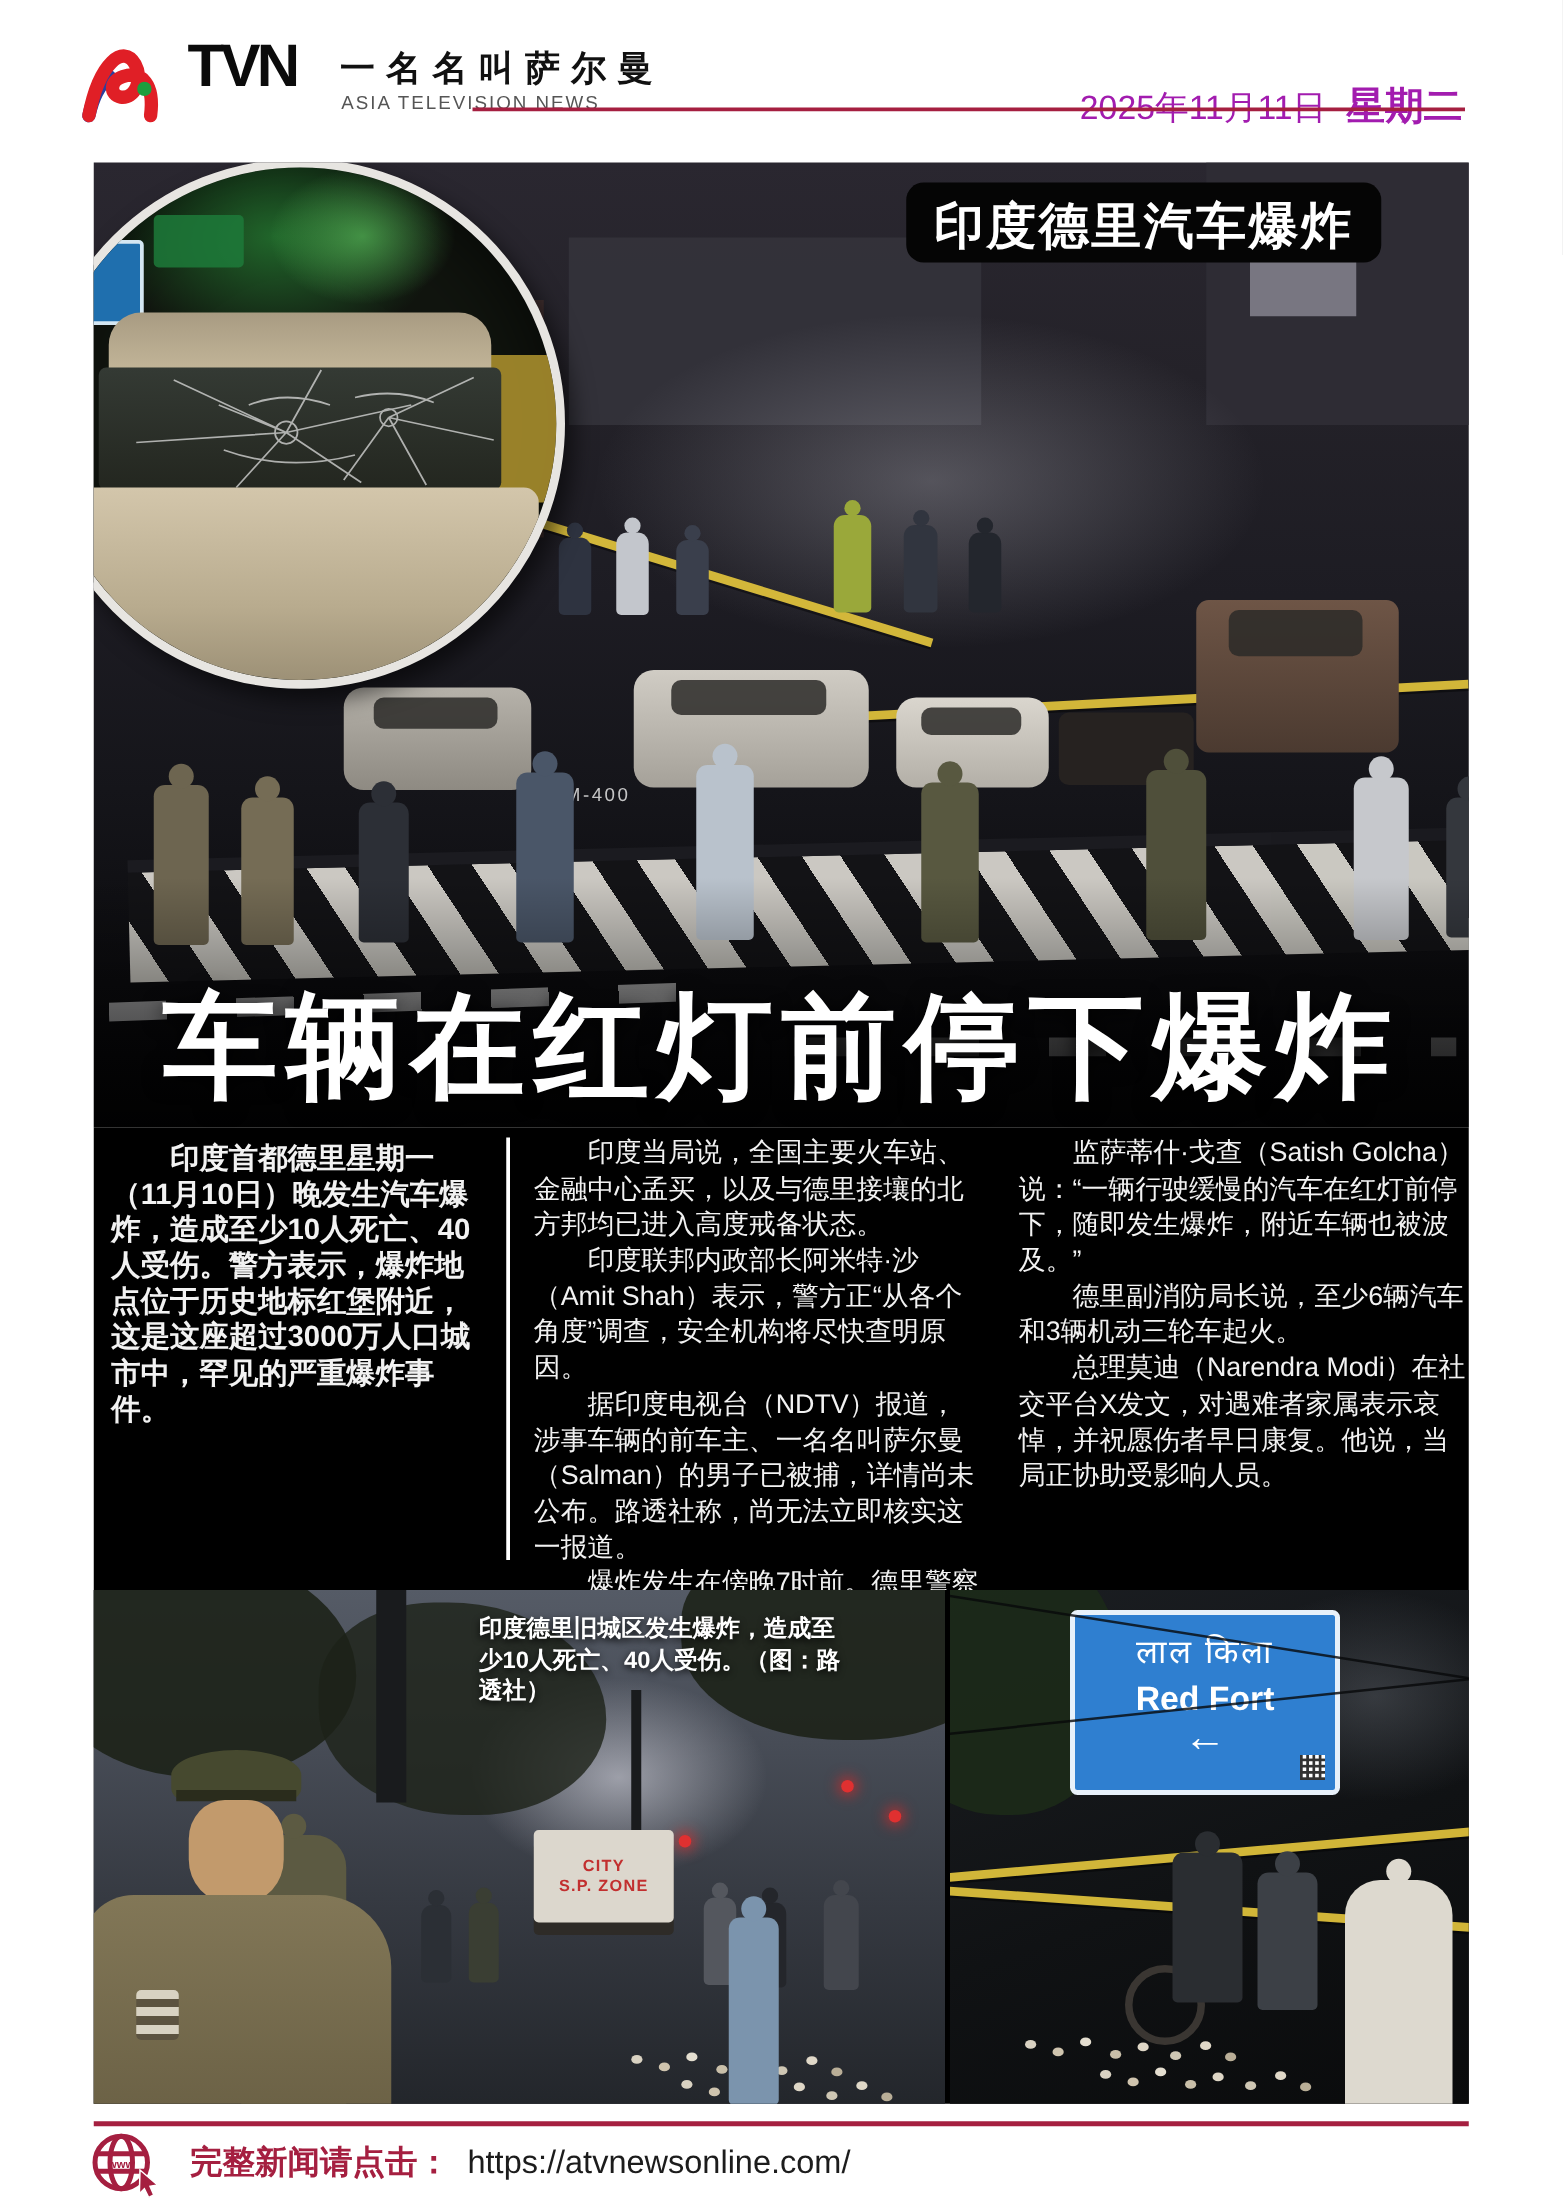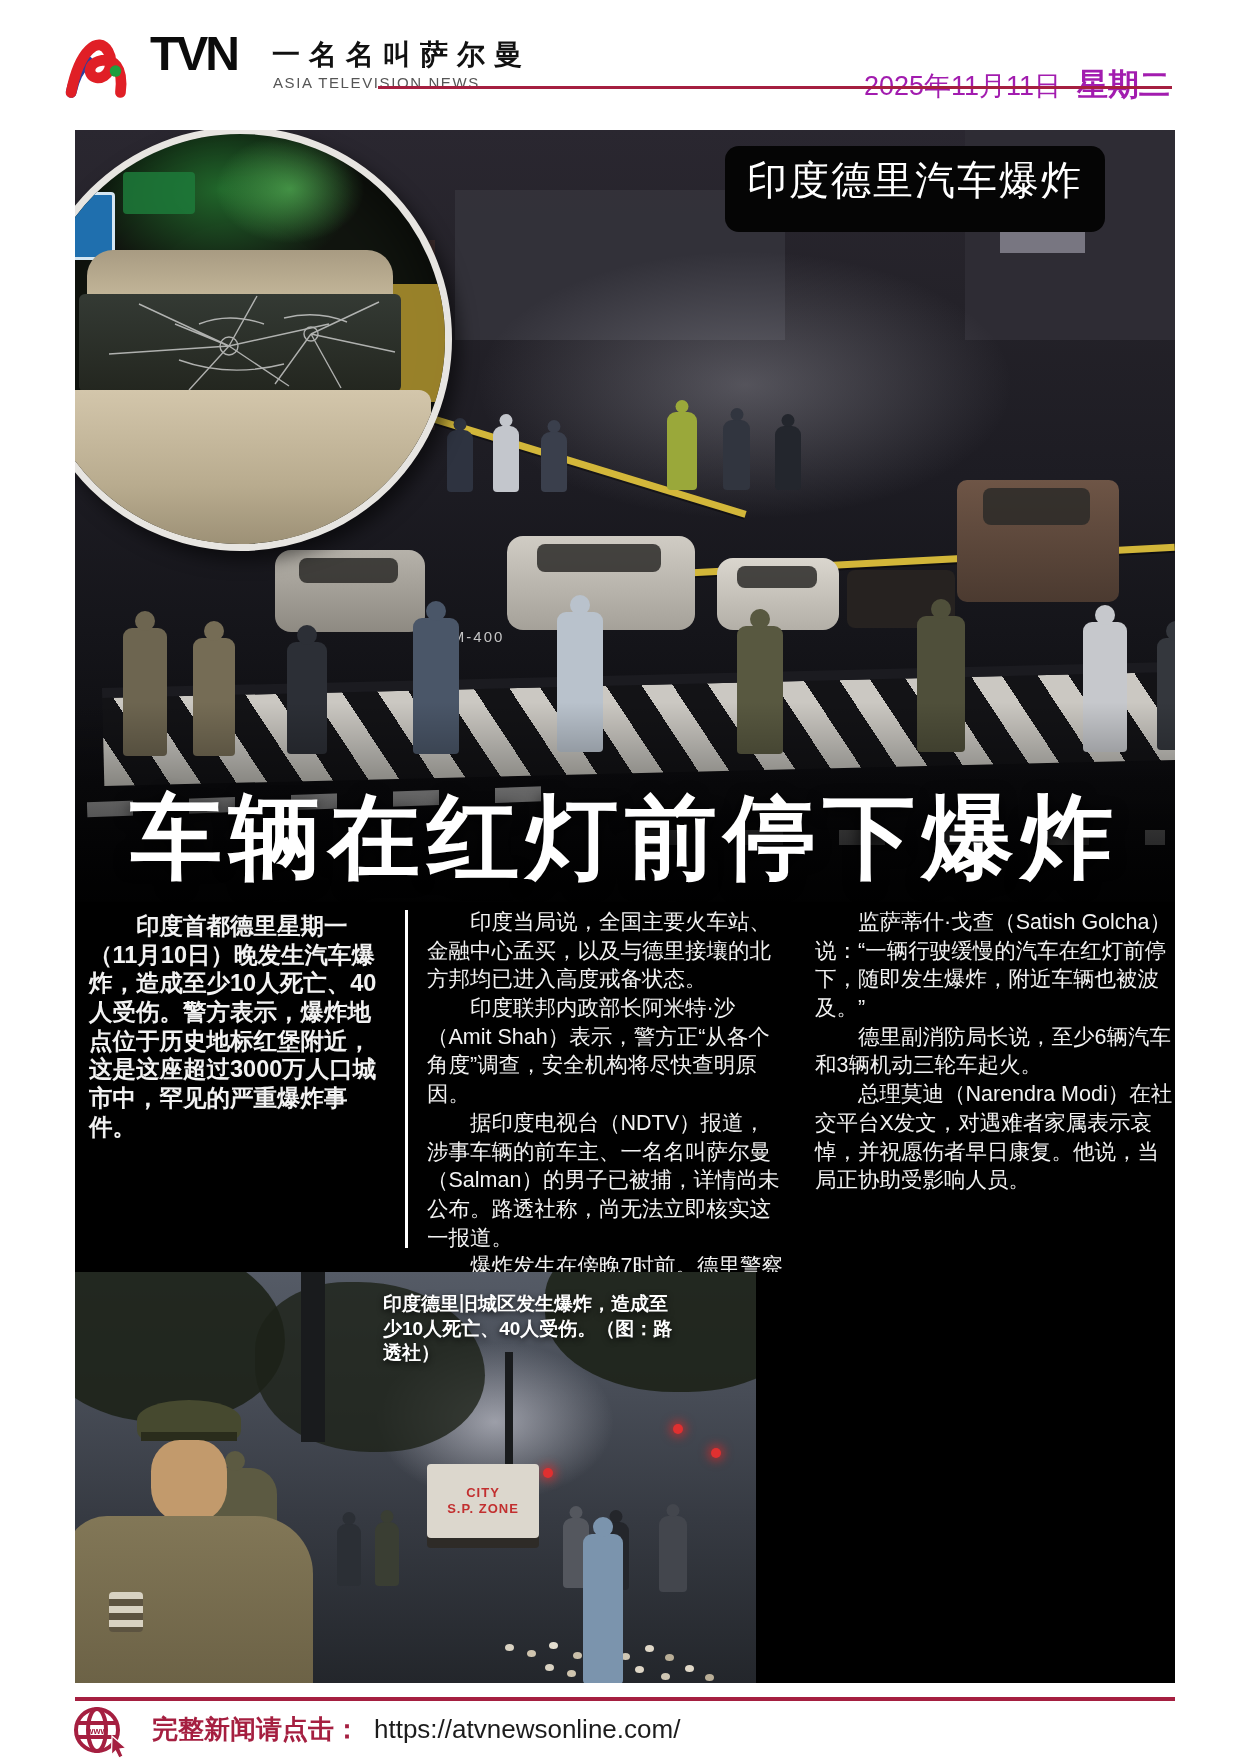"印度德里汽车爆炸" .badge { font-weight: 400 -> 700; padding: 7px 22px 24px -> 7px 22px 2px }
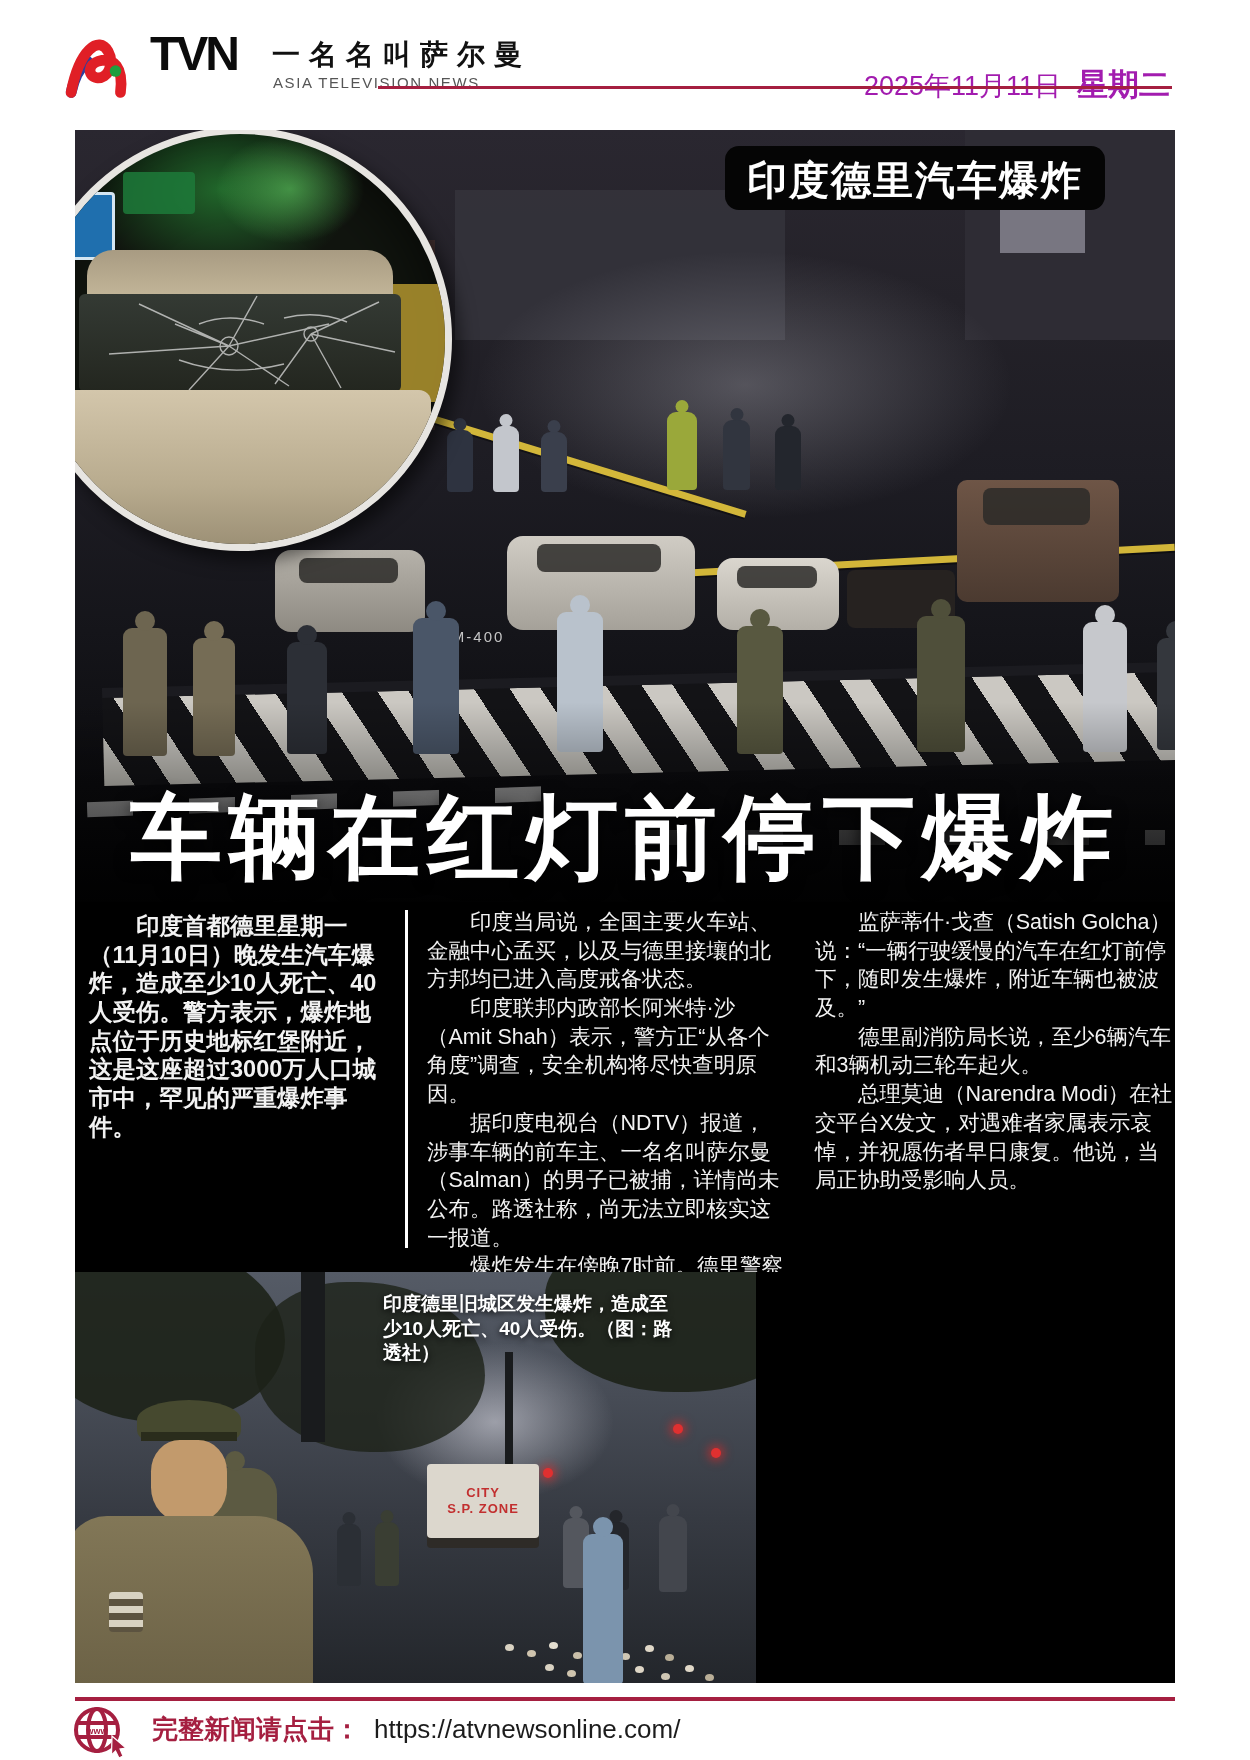"लाल किला" figure.photo-right { html: none -> <figure> <div></div> <div></div> <div></div> <div></div> <div> <div>लाल किला</div> <div>Red Fort</div> <div>←</div> <div></div> </div> <div></div> <div></div> <div></div> <div></div> <div></div> <div></div> <div></div> <div></div> </figure> }
